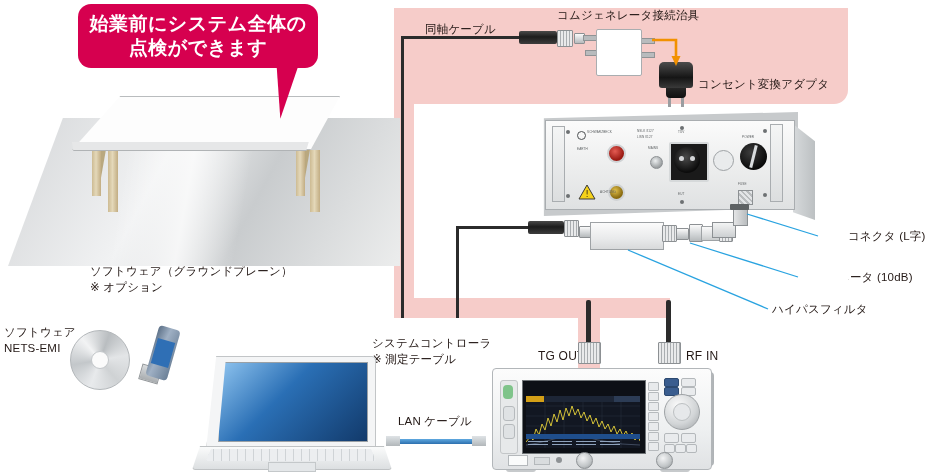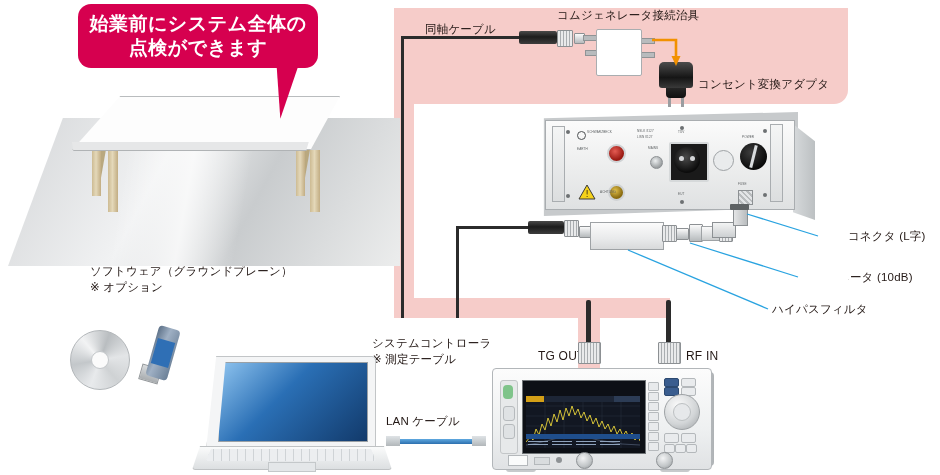"ソフトウェア" div.lbl { html: none -> <div>ソフトウェア NETS-EMI</div> }
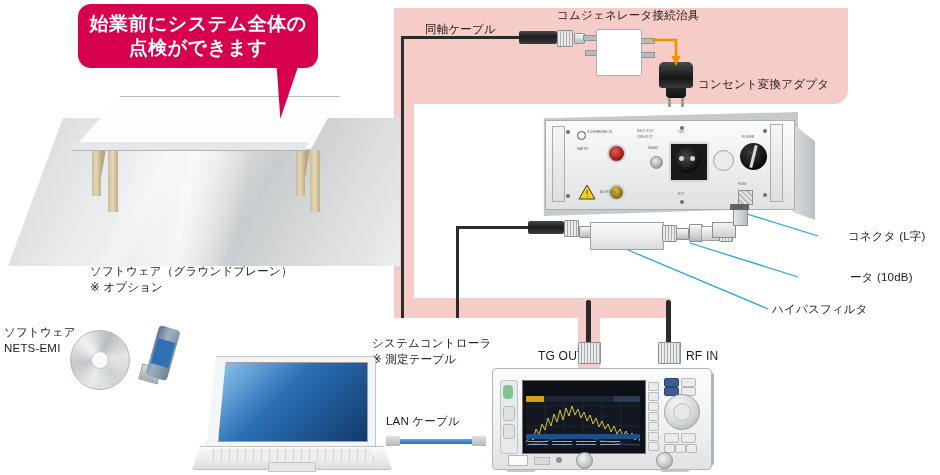"LAN ケーブル" div.lbl { left: 386px -> 398px }
